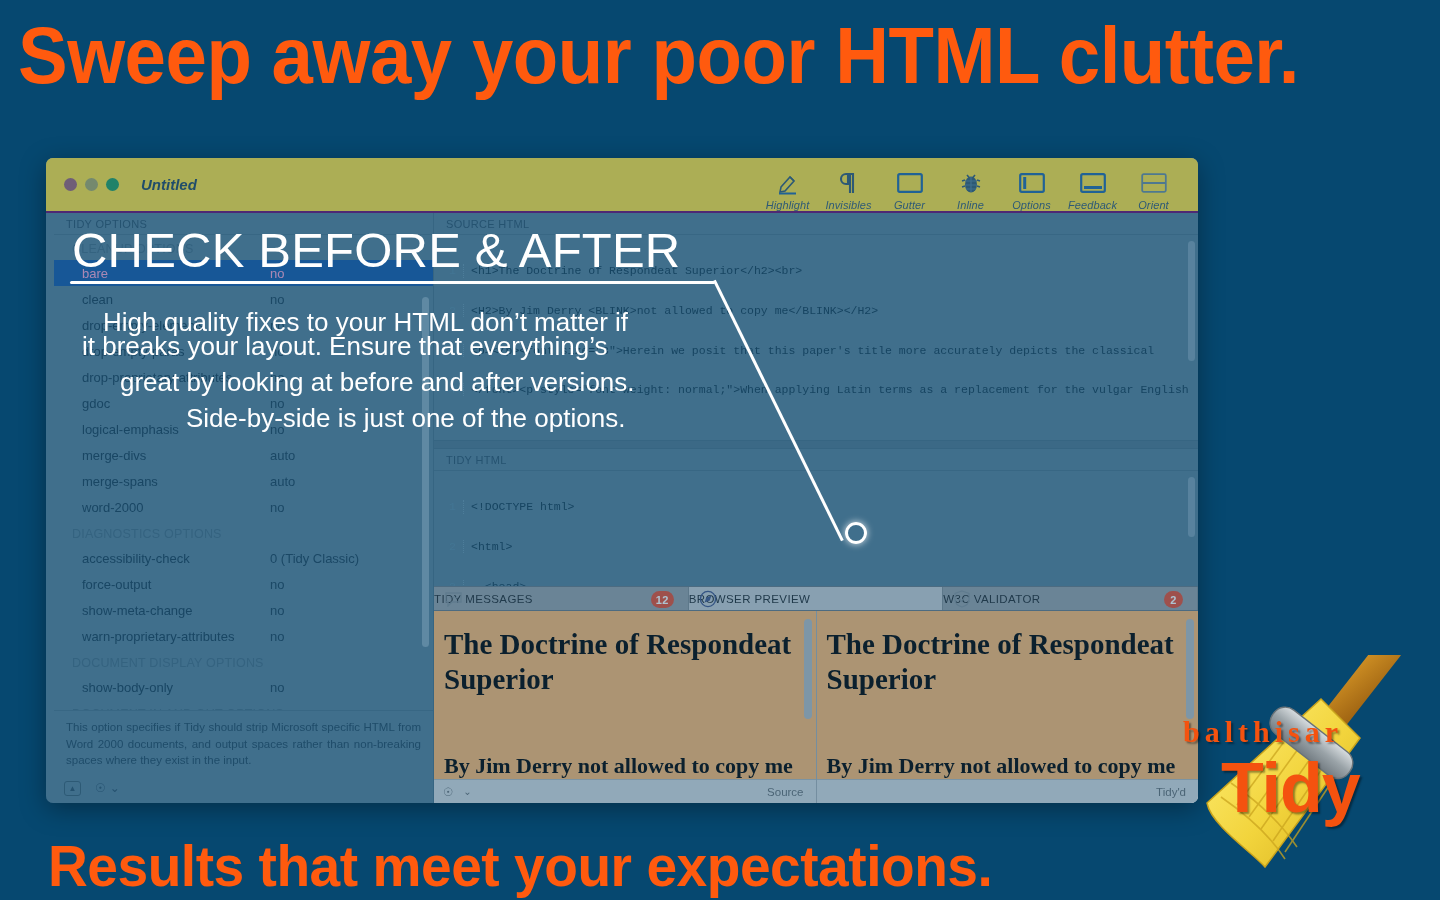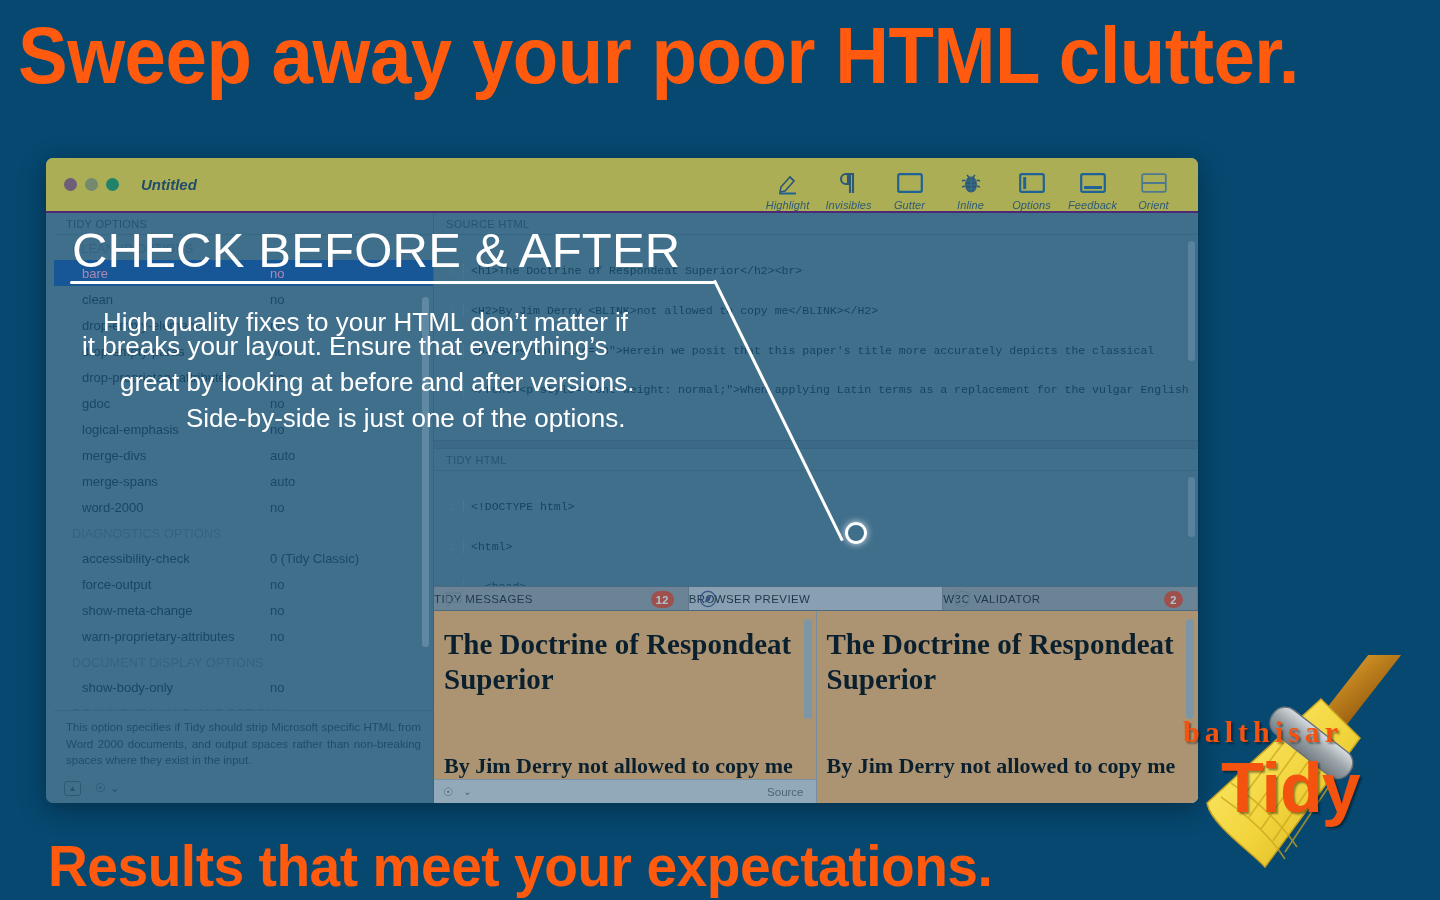"Tidy'd" div.pv-foot { html: none -> <div> <span></span> <span>Tidy'd</span> </div> }
